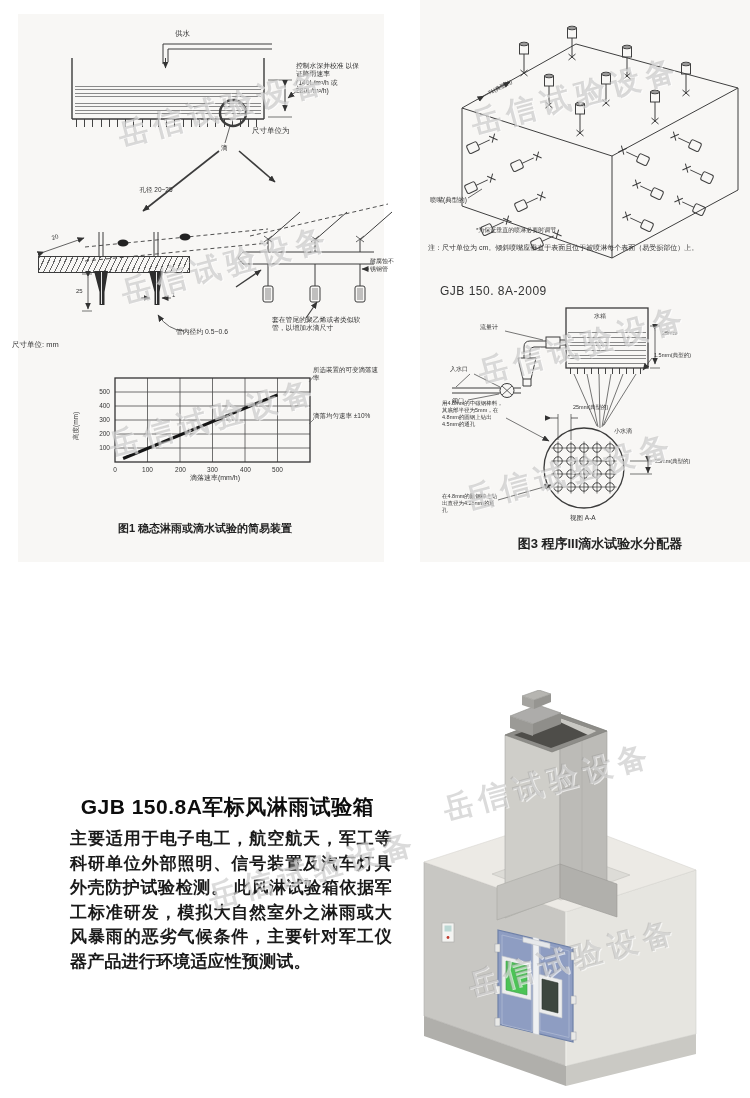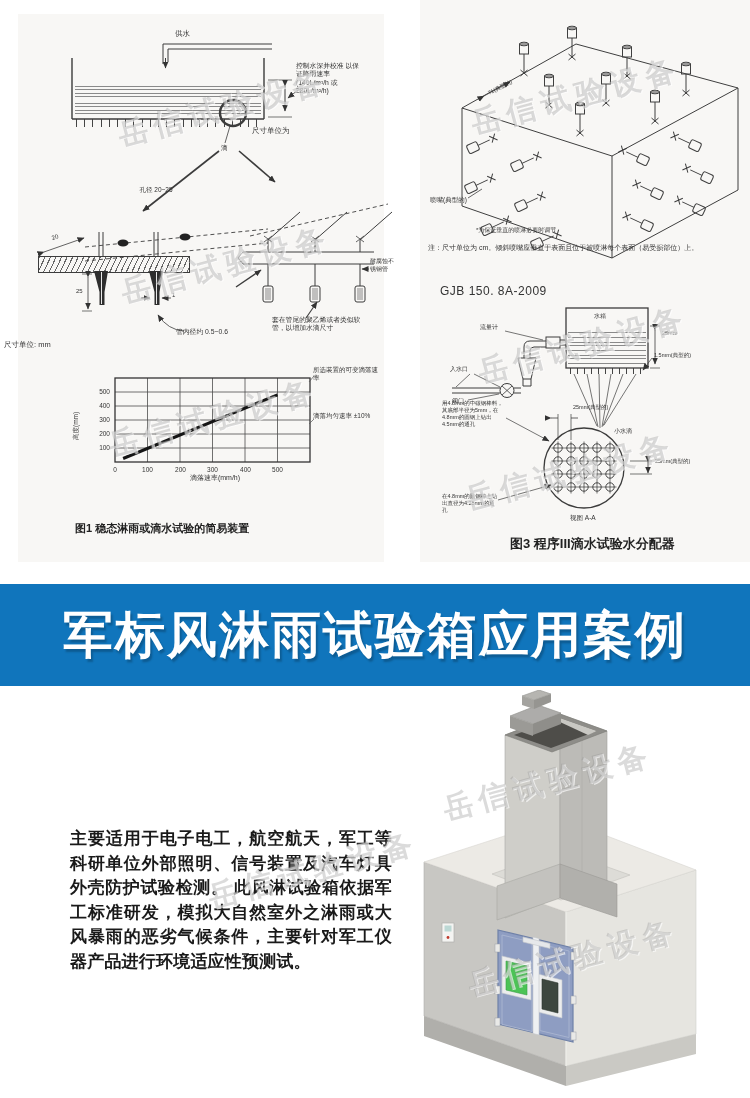"尺寸单位: mm" div.lbl { left: 4px -> 12px }
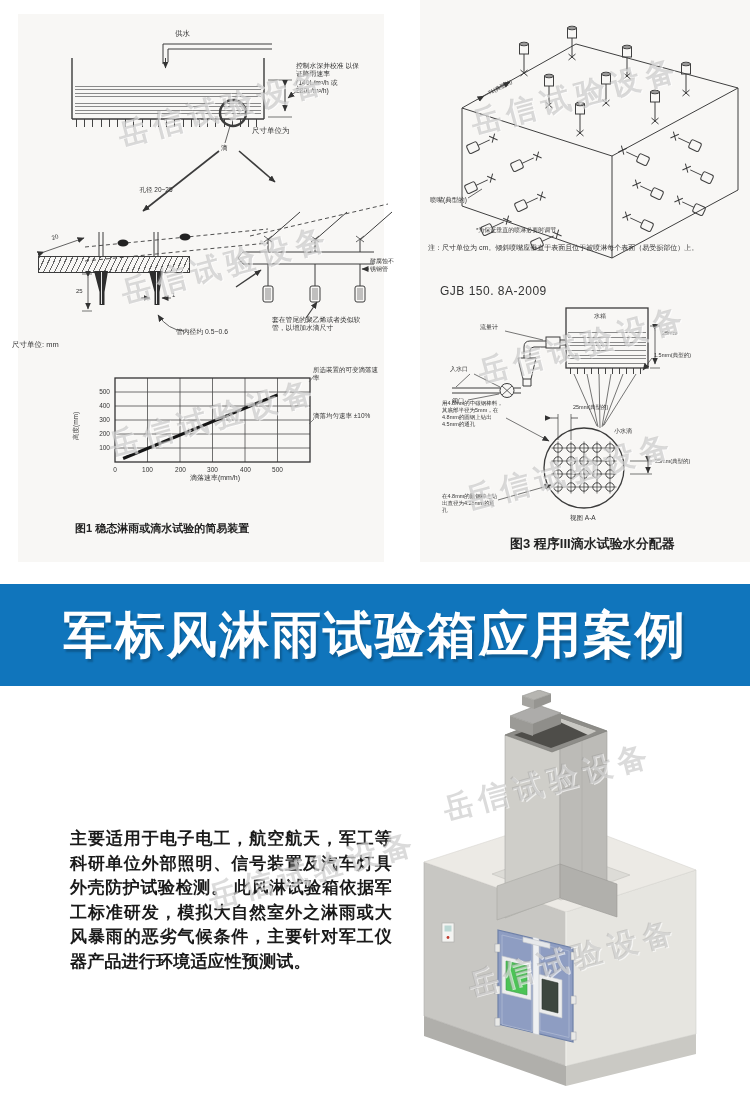"图1 稳态淋雨或滴水试验的简易装置" .cap { text-align: none -> center }
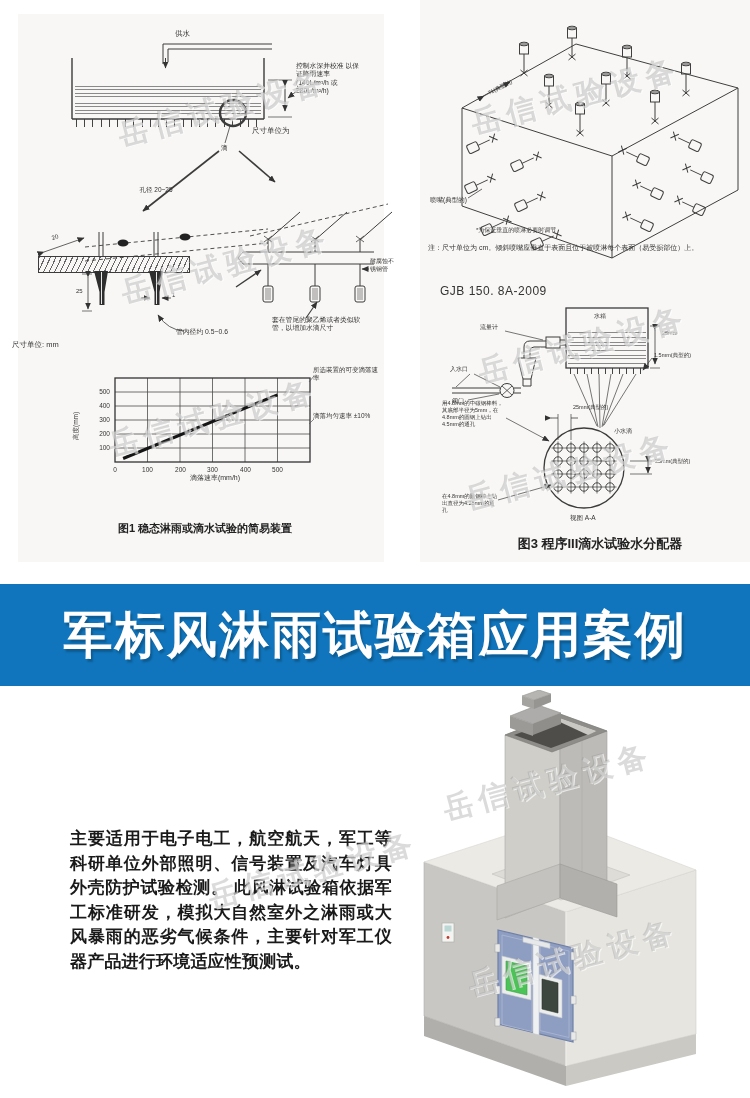"军标风淋雨试验箱应用案例" section.banner { html: <section> <h1>军标风淋雨试验箱应用案例</h1> </section> -> none }
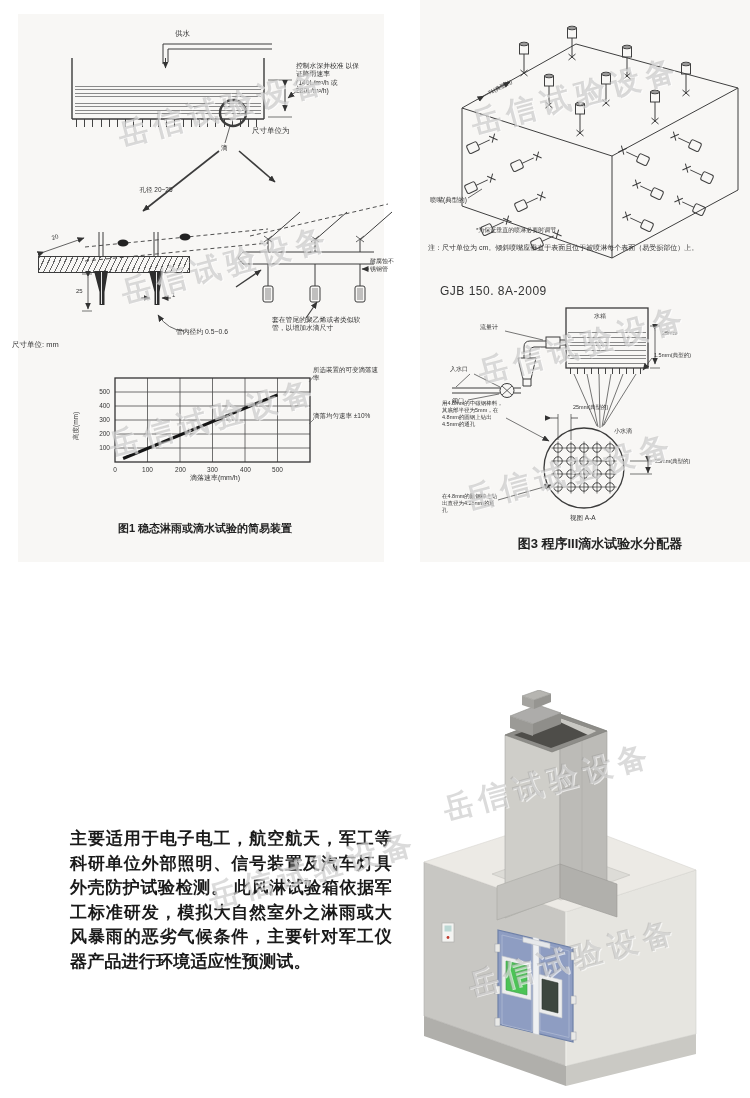"GJB 150.8A军标风淋雨试验箱" h2.prod-heading { html: none -> <h2>GJB 150.8A军标风淋雨试验箱</h2> }
